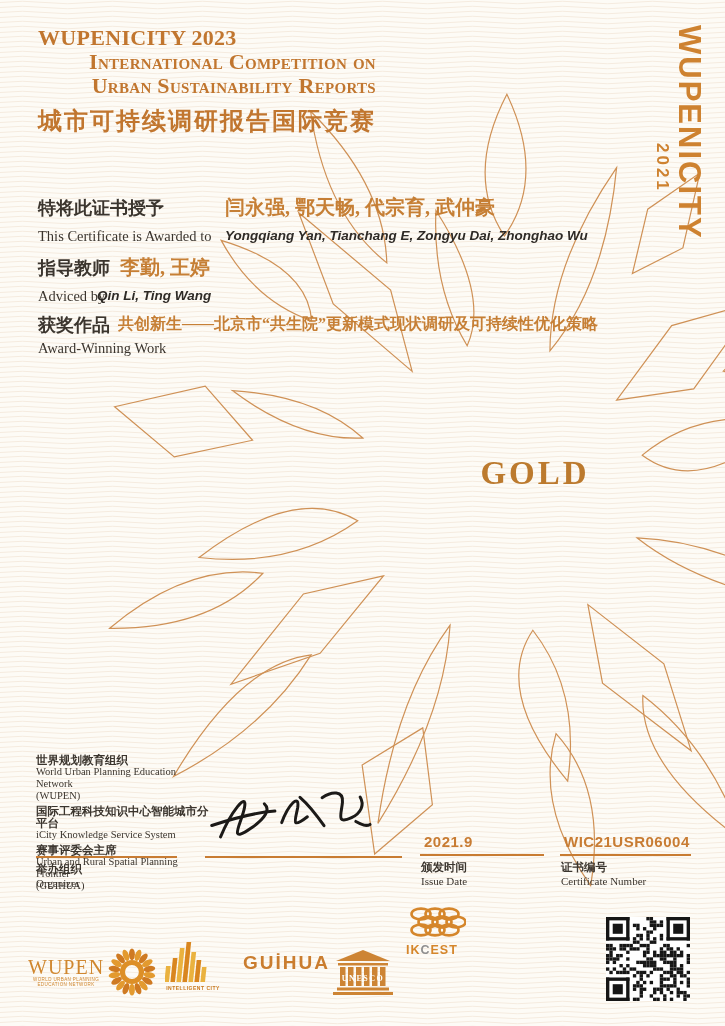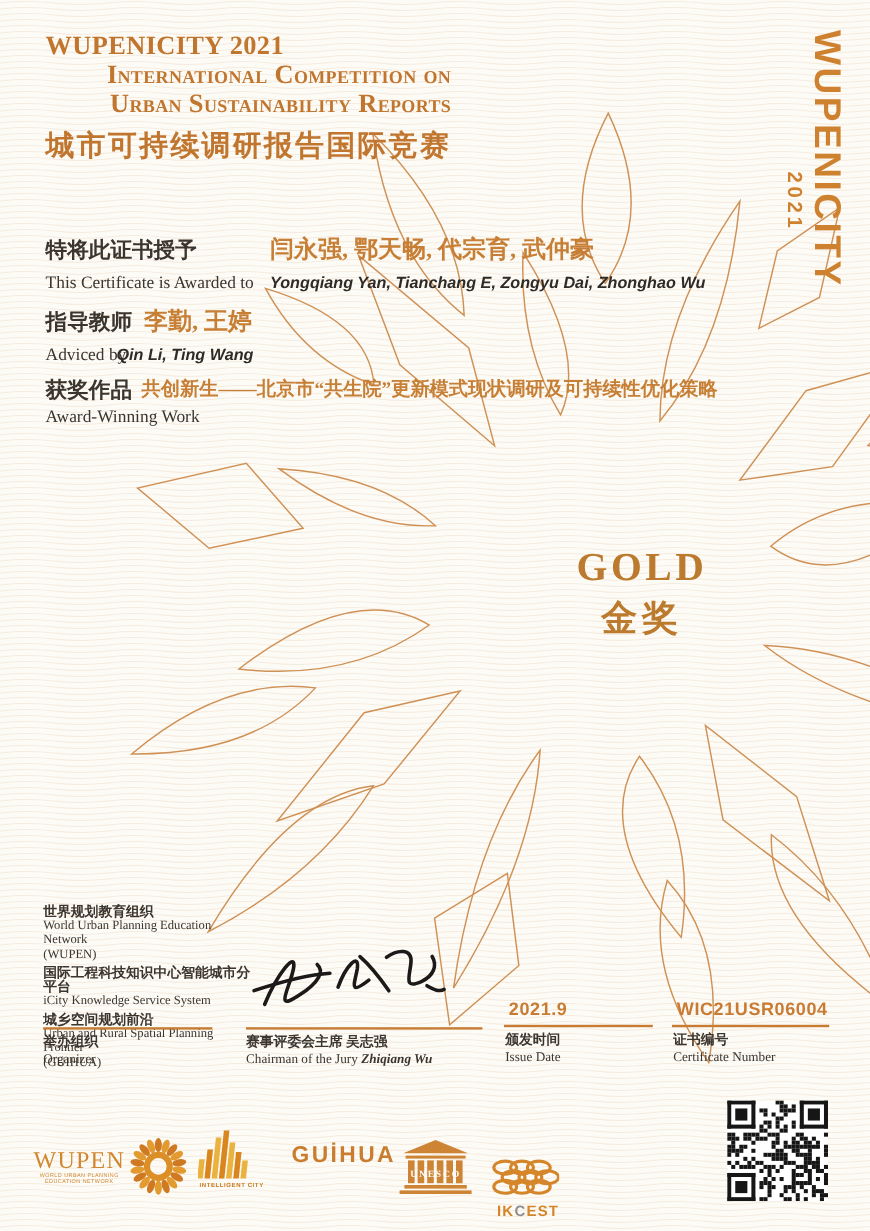"WUPENICITY 2021" div.title-en { text: 2021 -> 2023 }
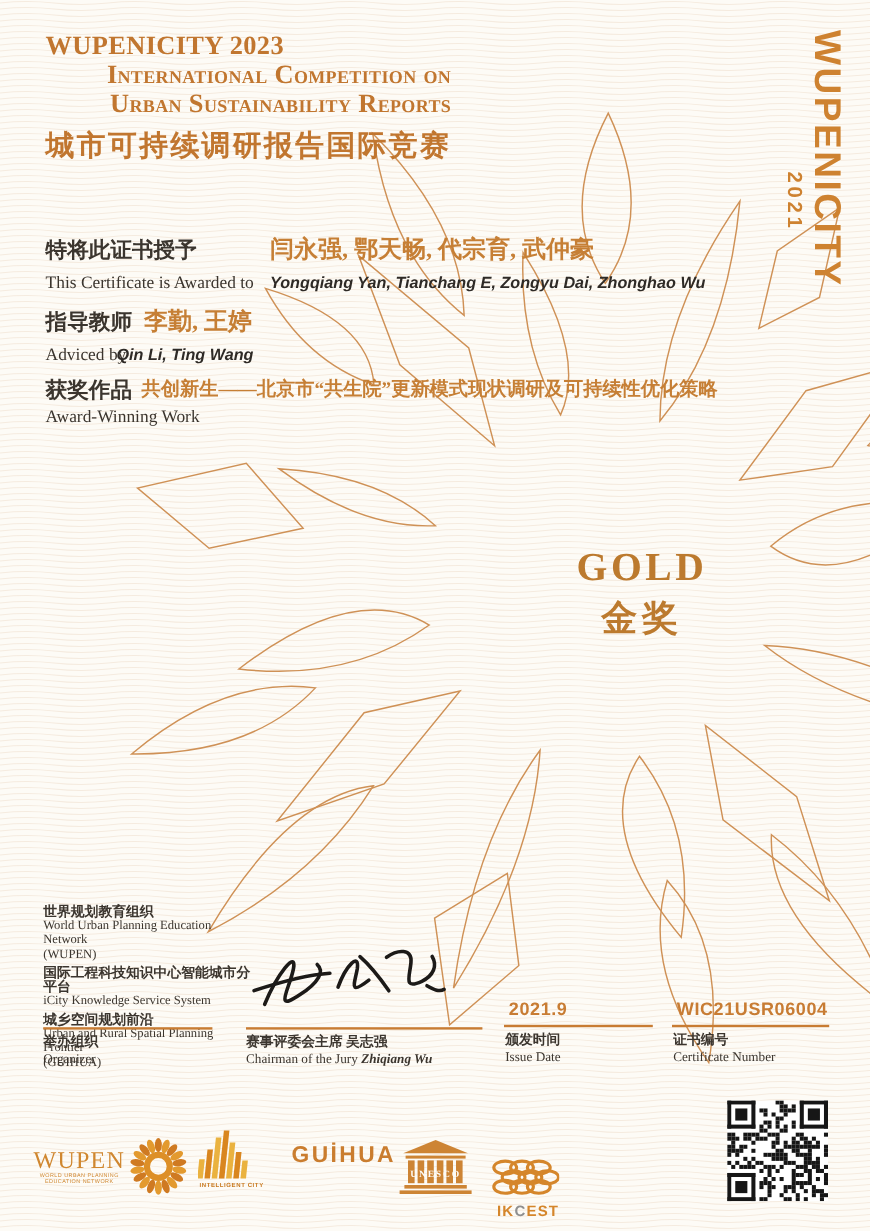"金奖" div.award-l3 { html: <div>金奖</div> -> none }
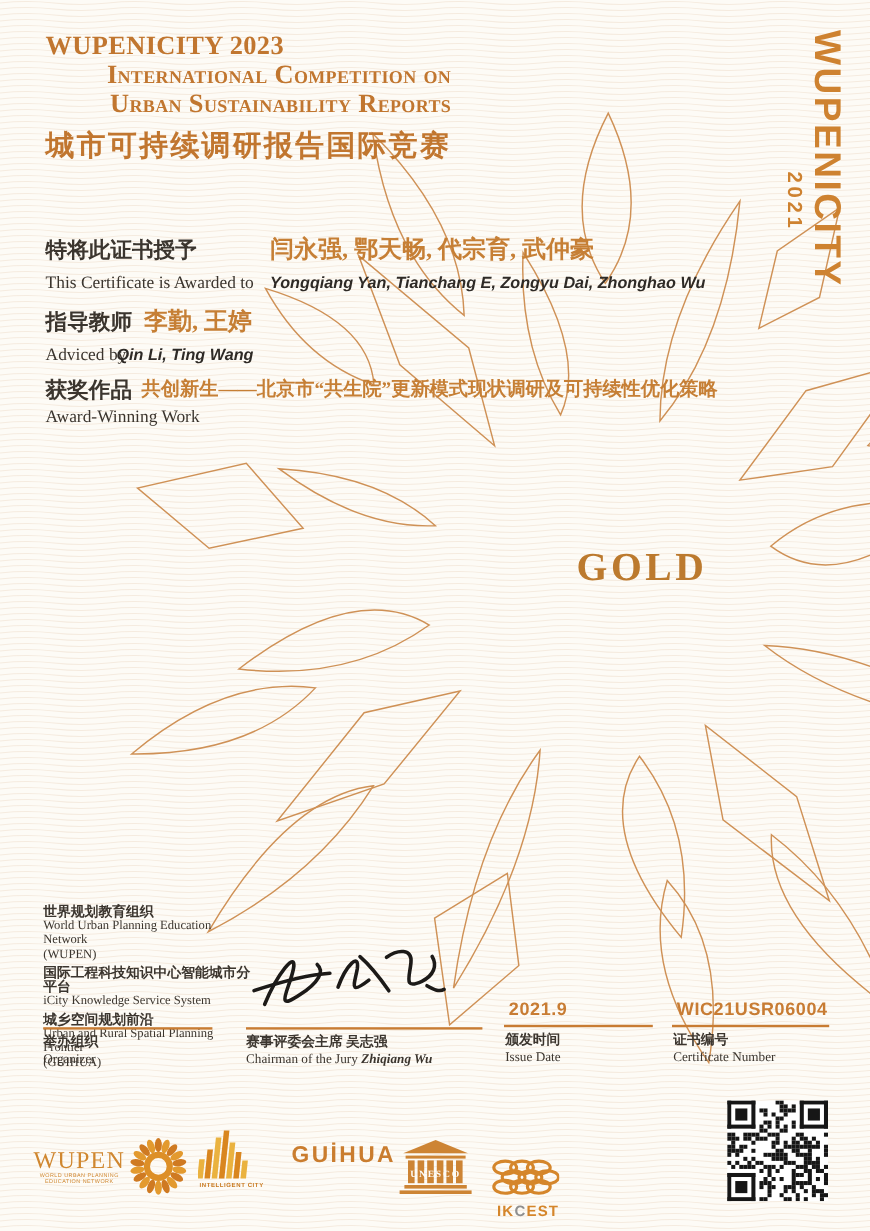"城乡空间规划前沿" div.org-cn { text: 城乡空间规划前沿 -> 赛事评委会主席 }
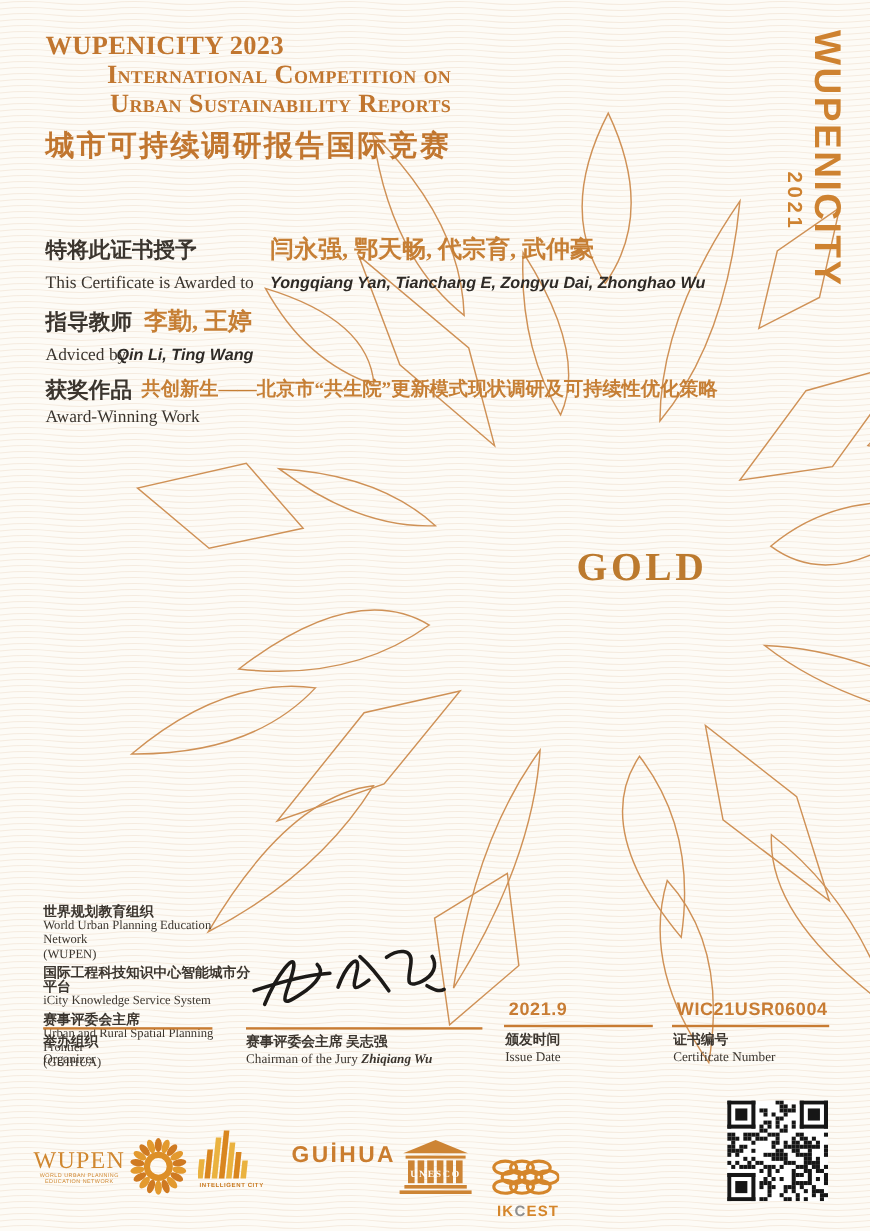"赛事评委会主席 吴志强" div.abs { html: <div> <div>赛事评委会主席 吴志强</div> <div><span>Chairman of the Jury </span><span>Zhiqiang Wu</span></div> </div> -> none }
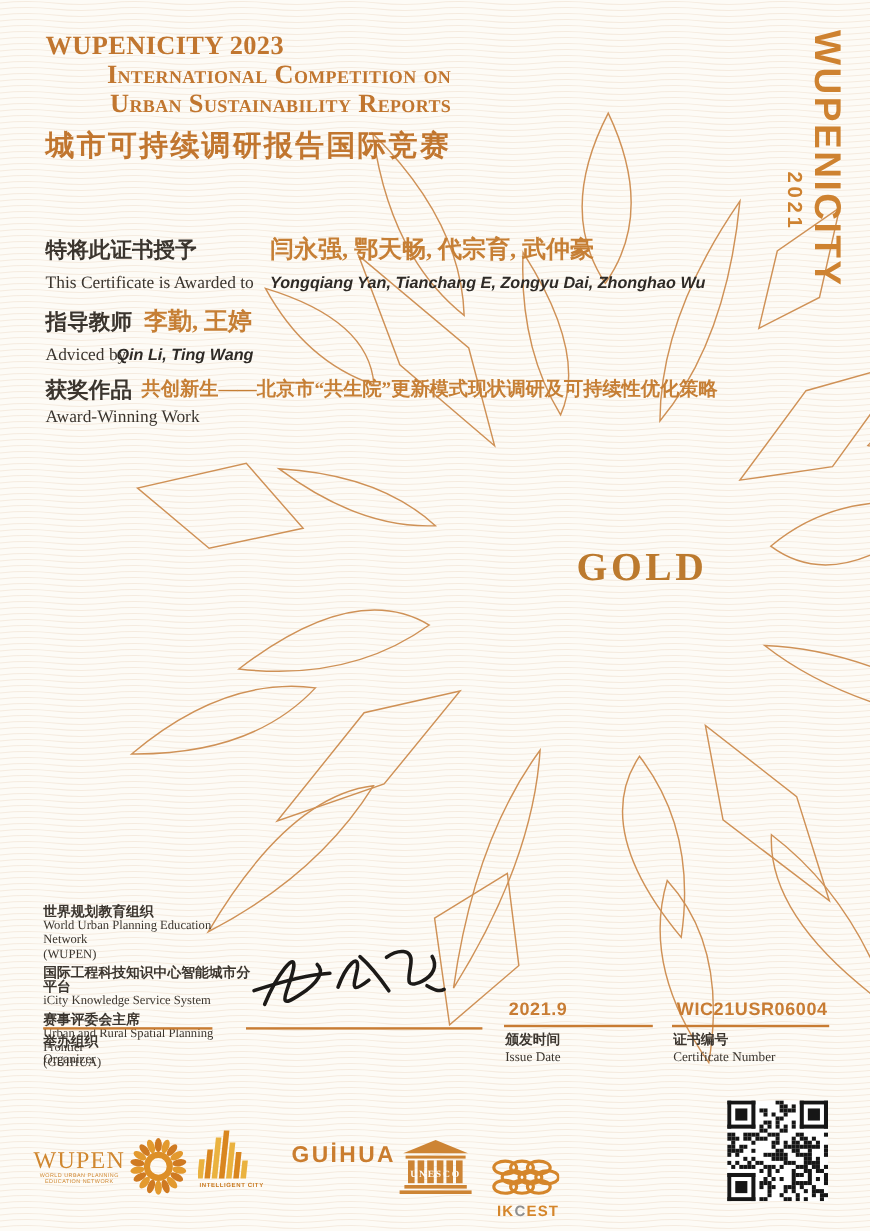"IKCEST" .ikcest-logo { text-align: right -> left; top: 965px -> 906px }
